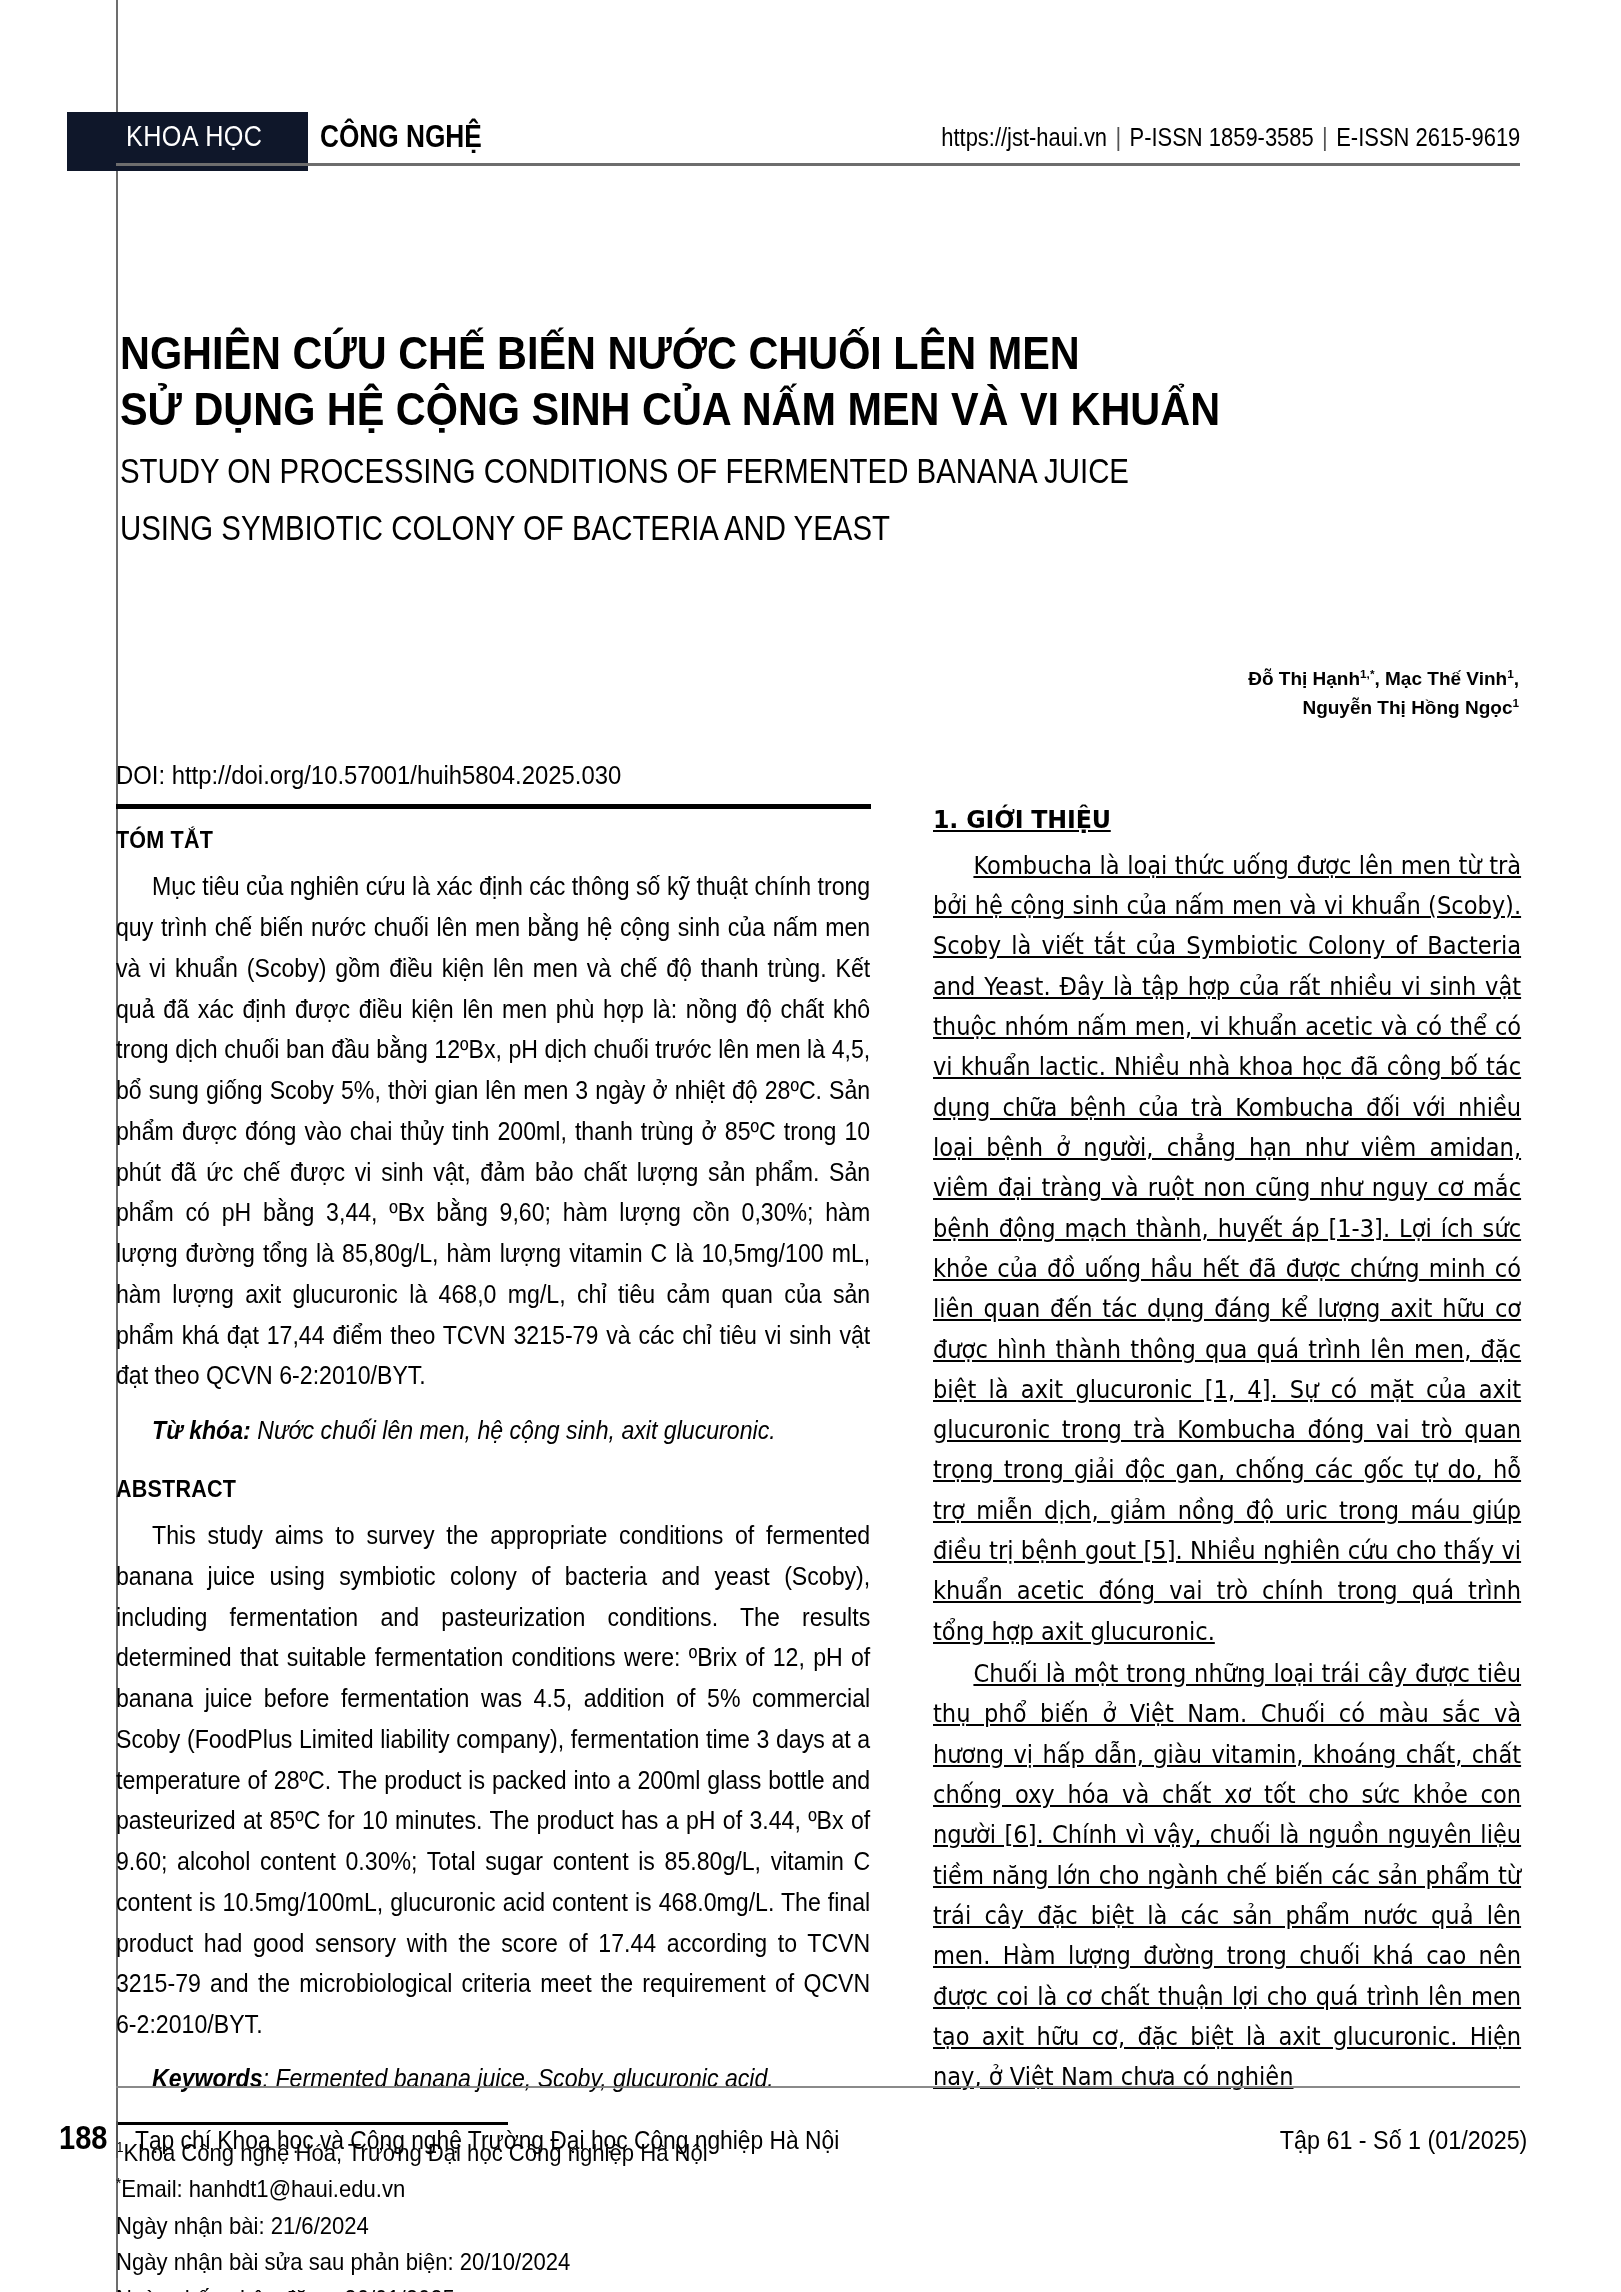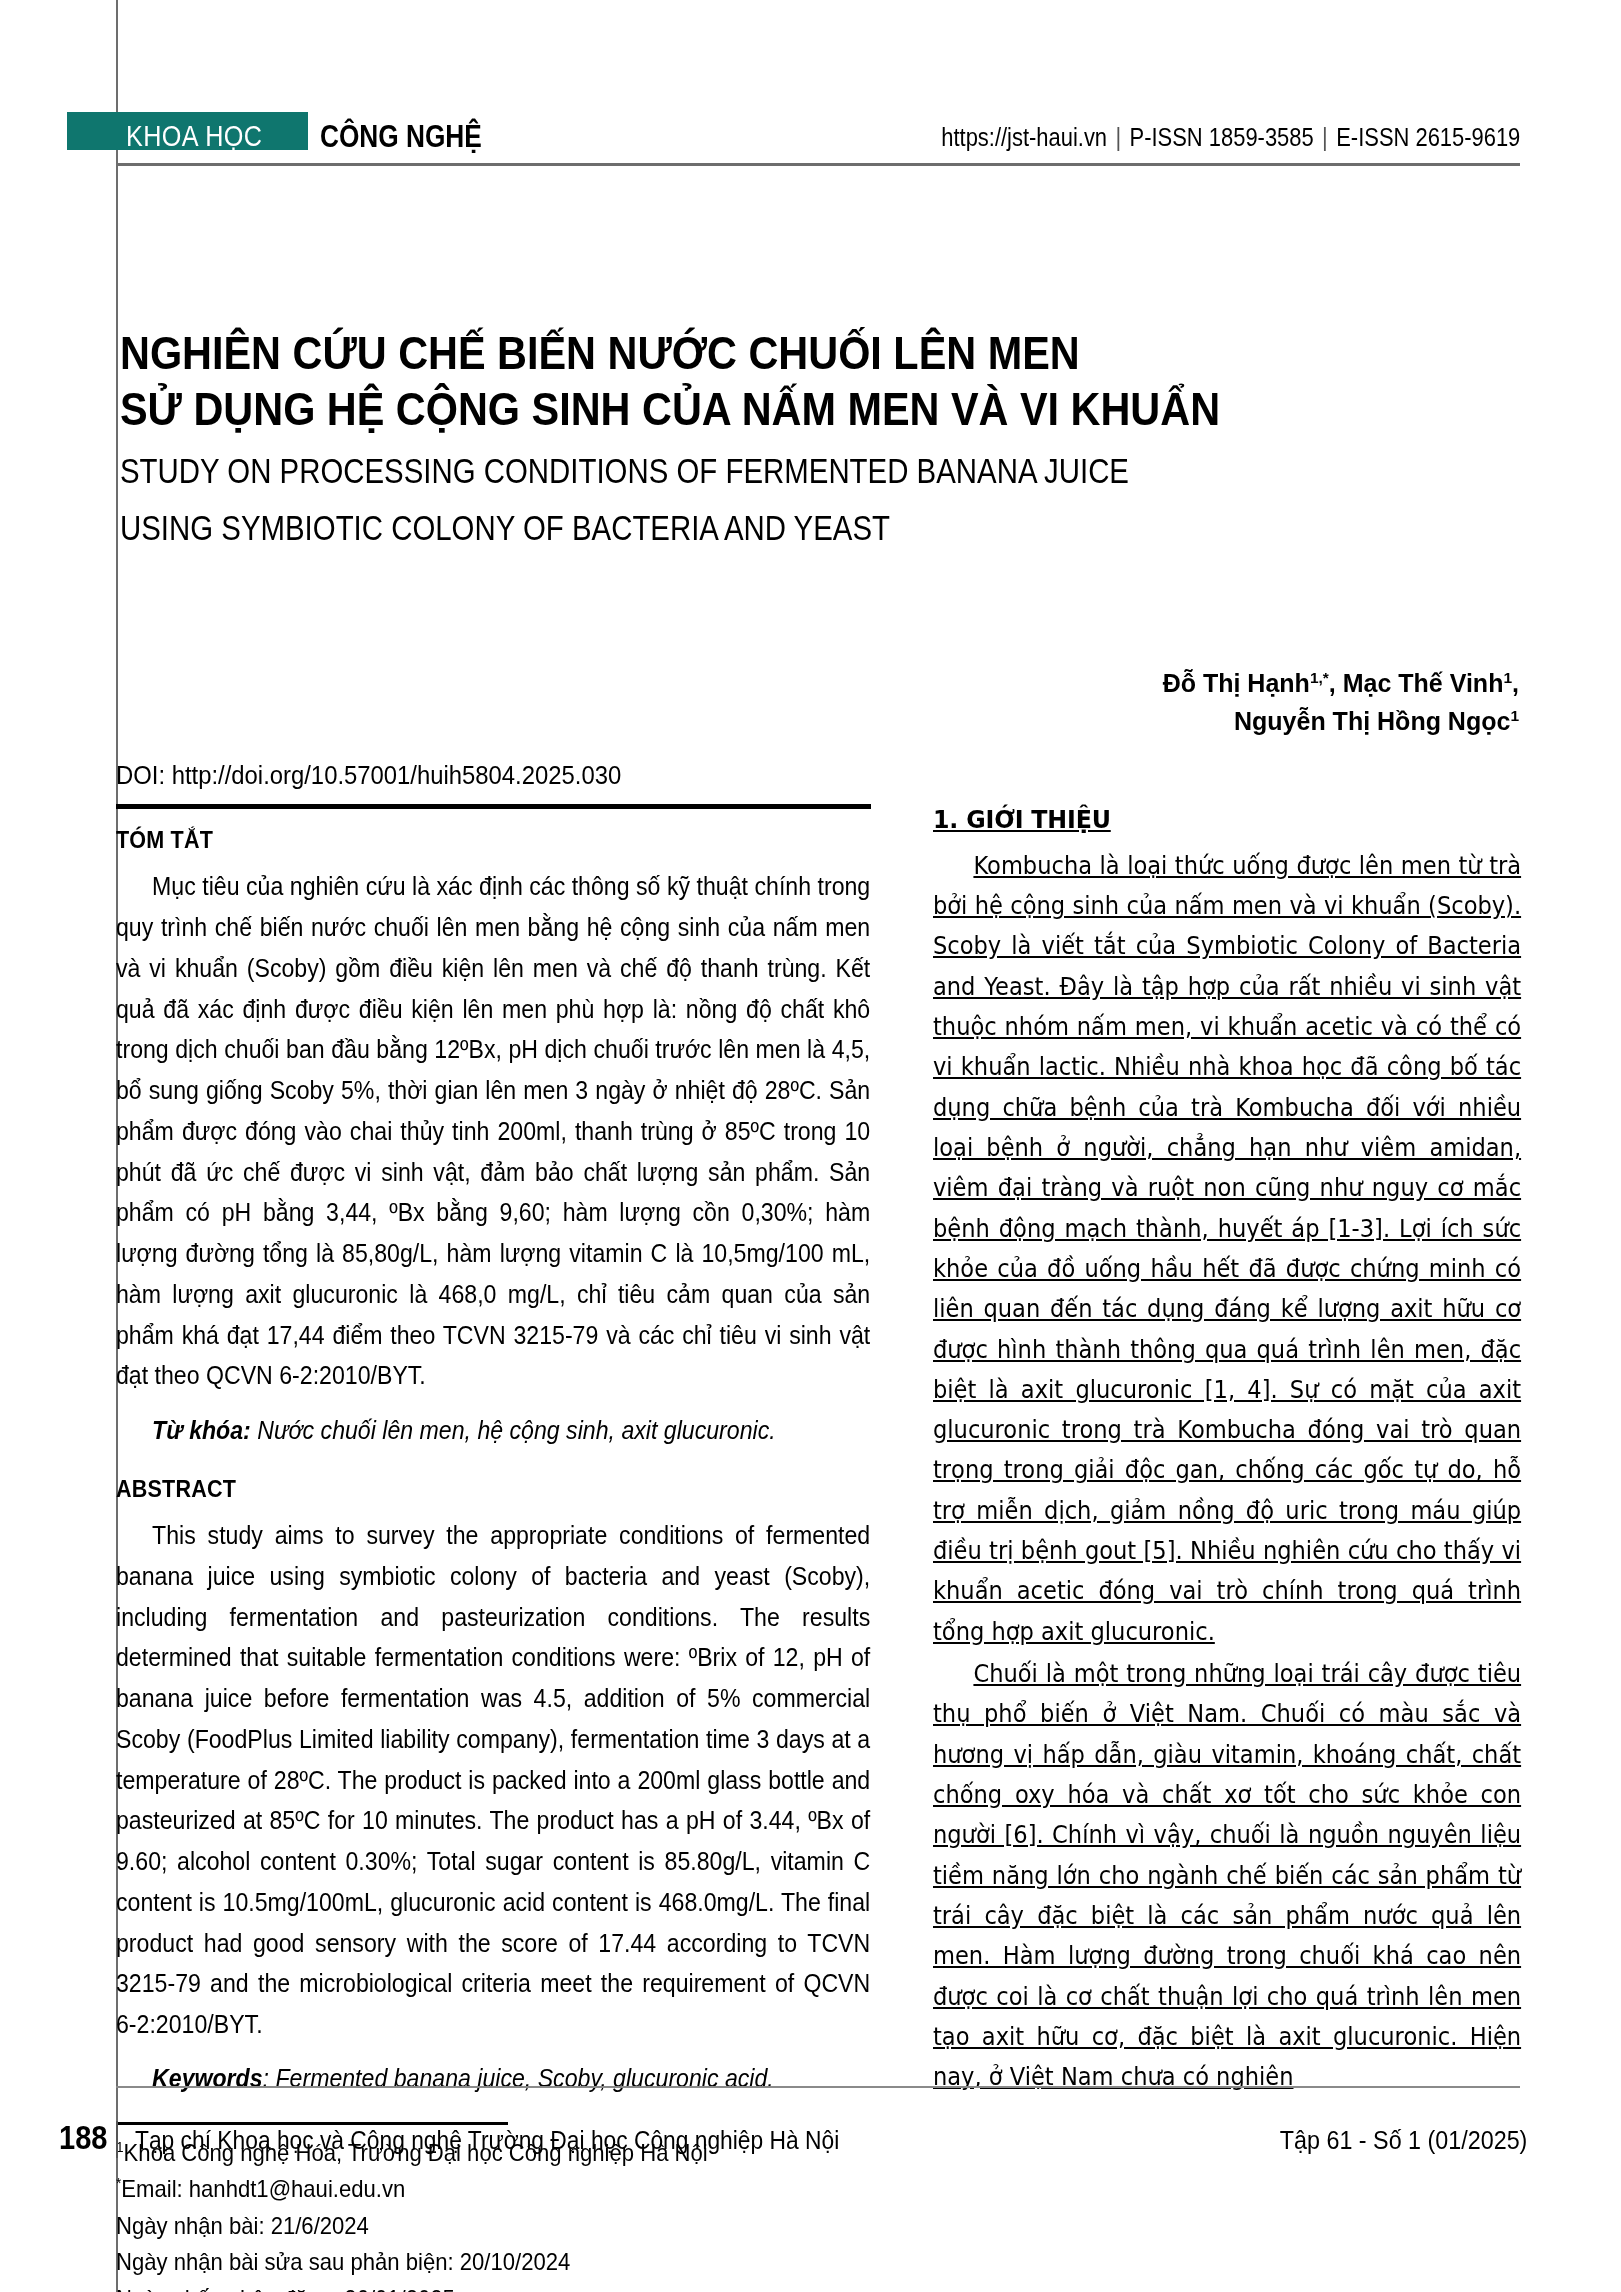"KHOA HỌC" .header-badge { background: #0f766e -> #0f172a; height: 38px -> 59px }
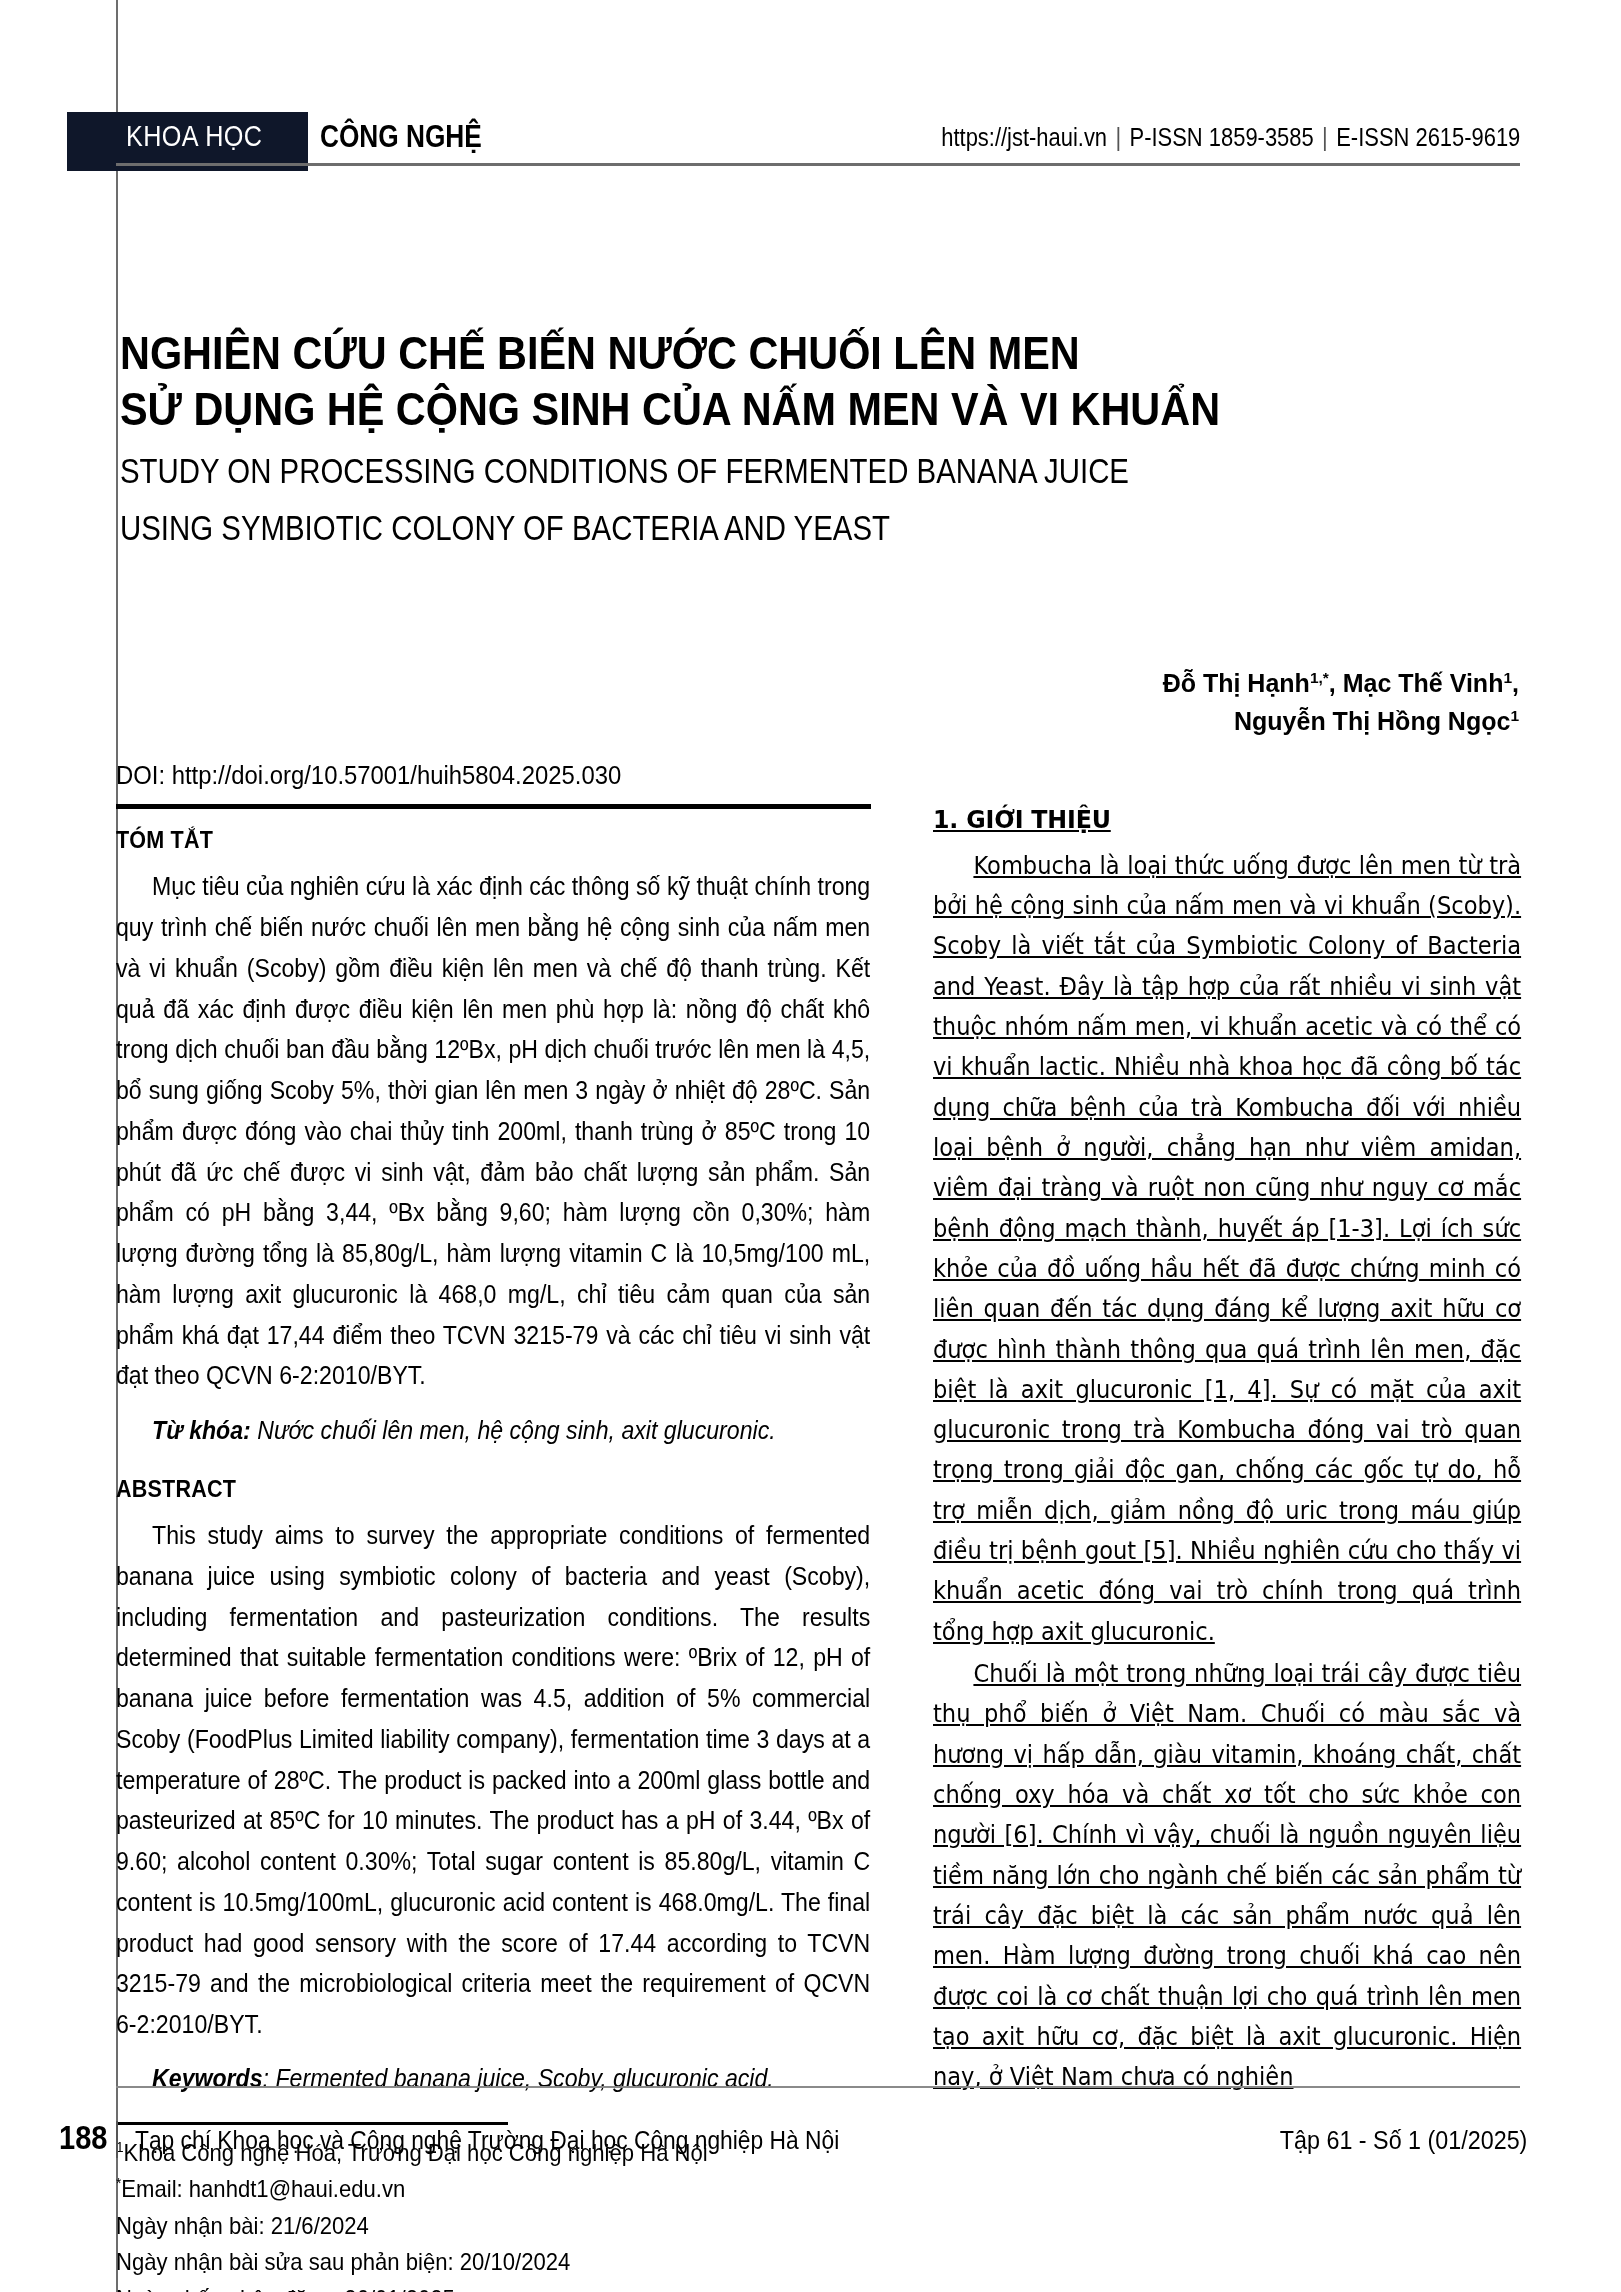"Đỗ Thị Hạnh1,*, Mạc Thế" .authors { font-size: 25px -> 19px }
